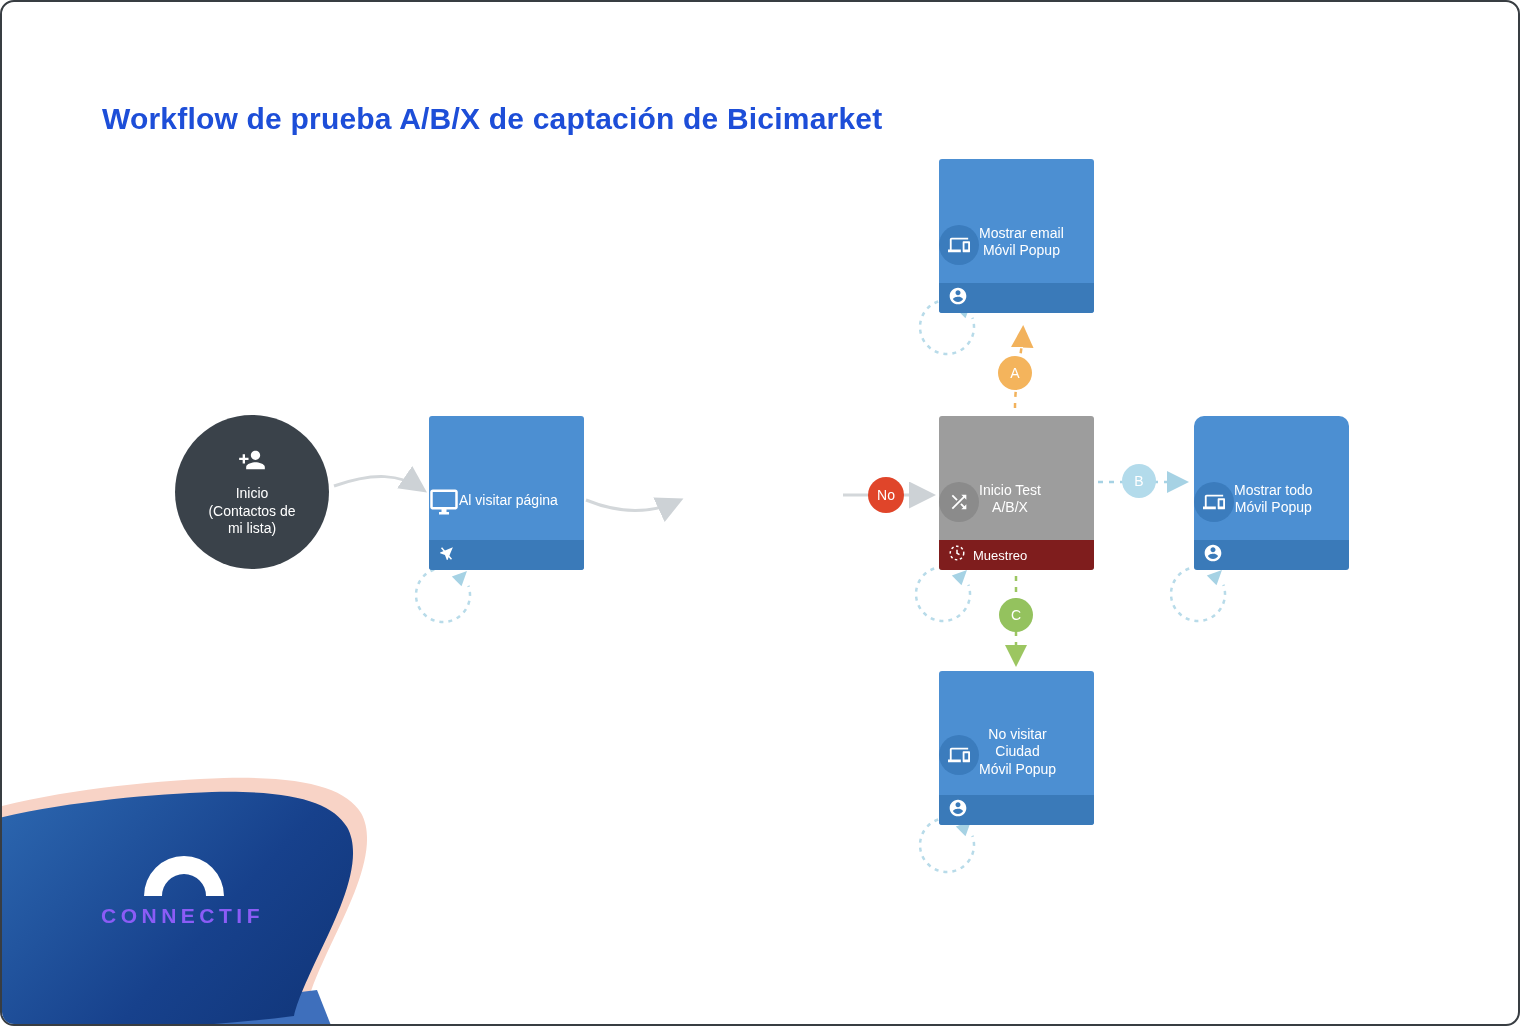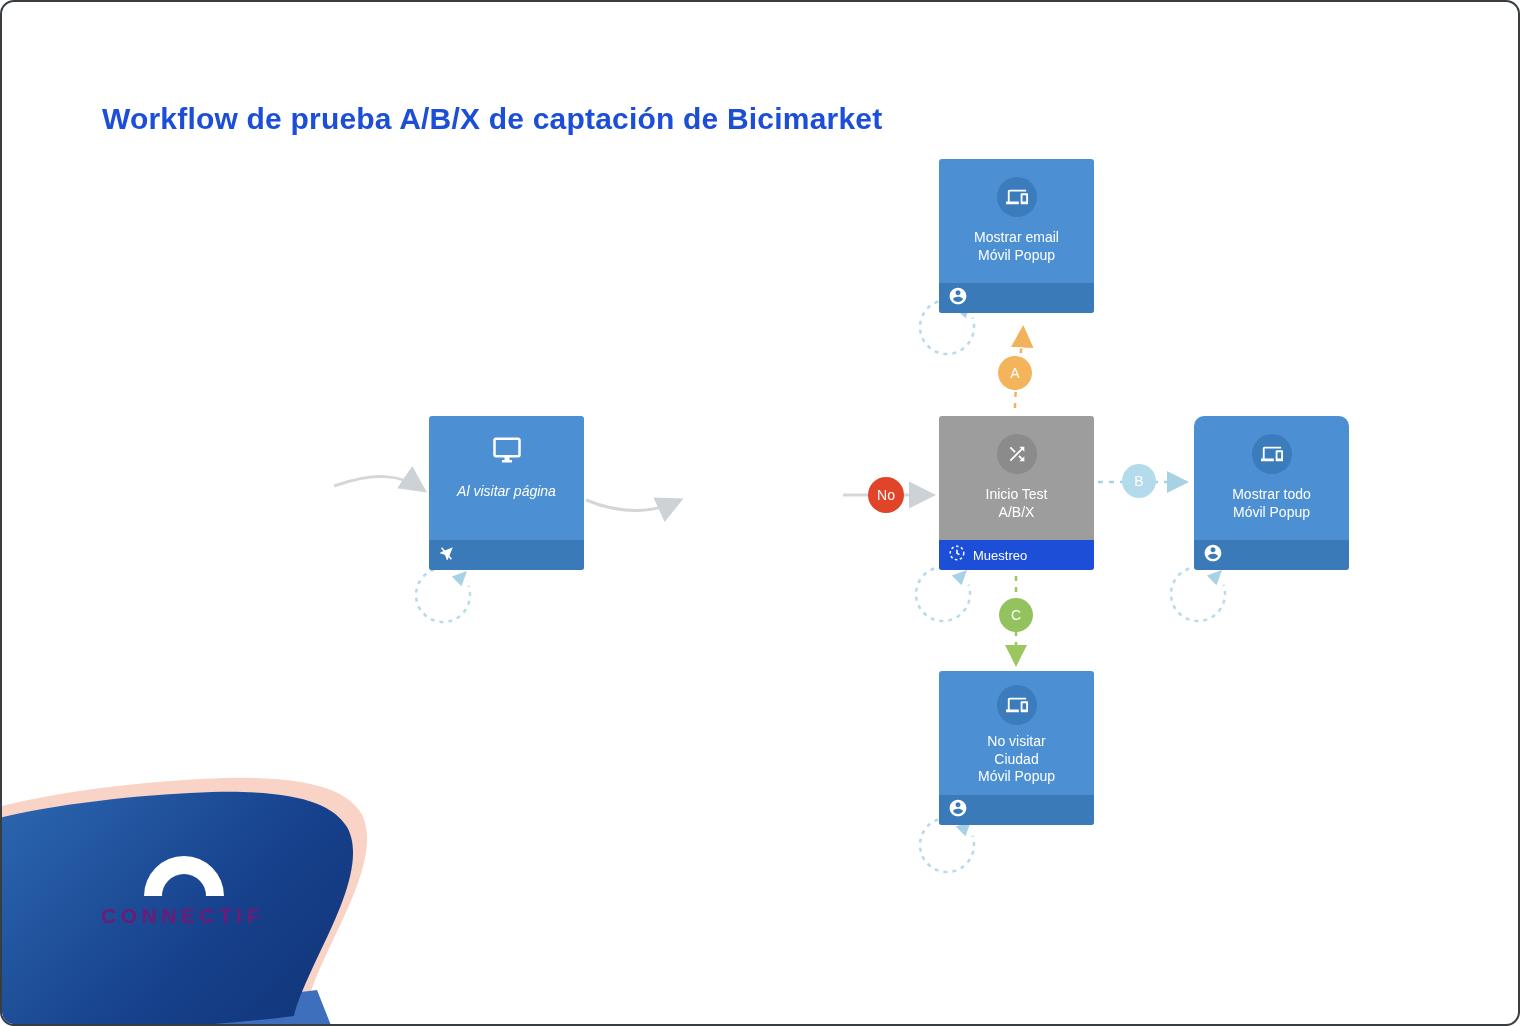"Mostrar email" .node { flex-direction: column -> row }
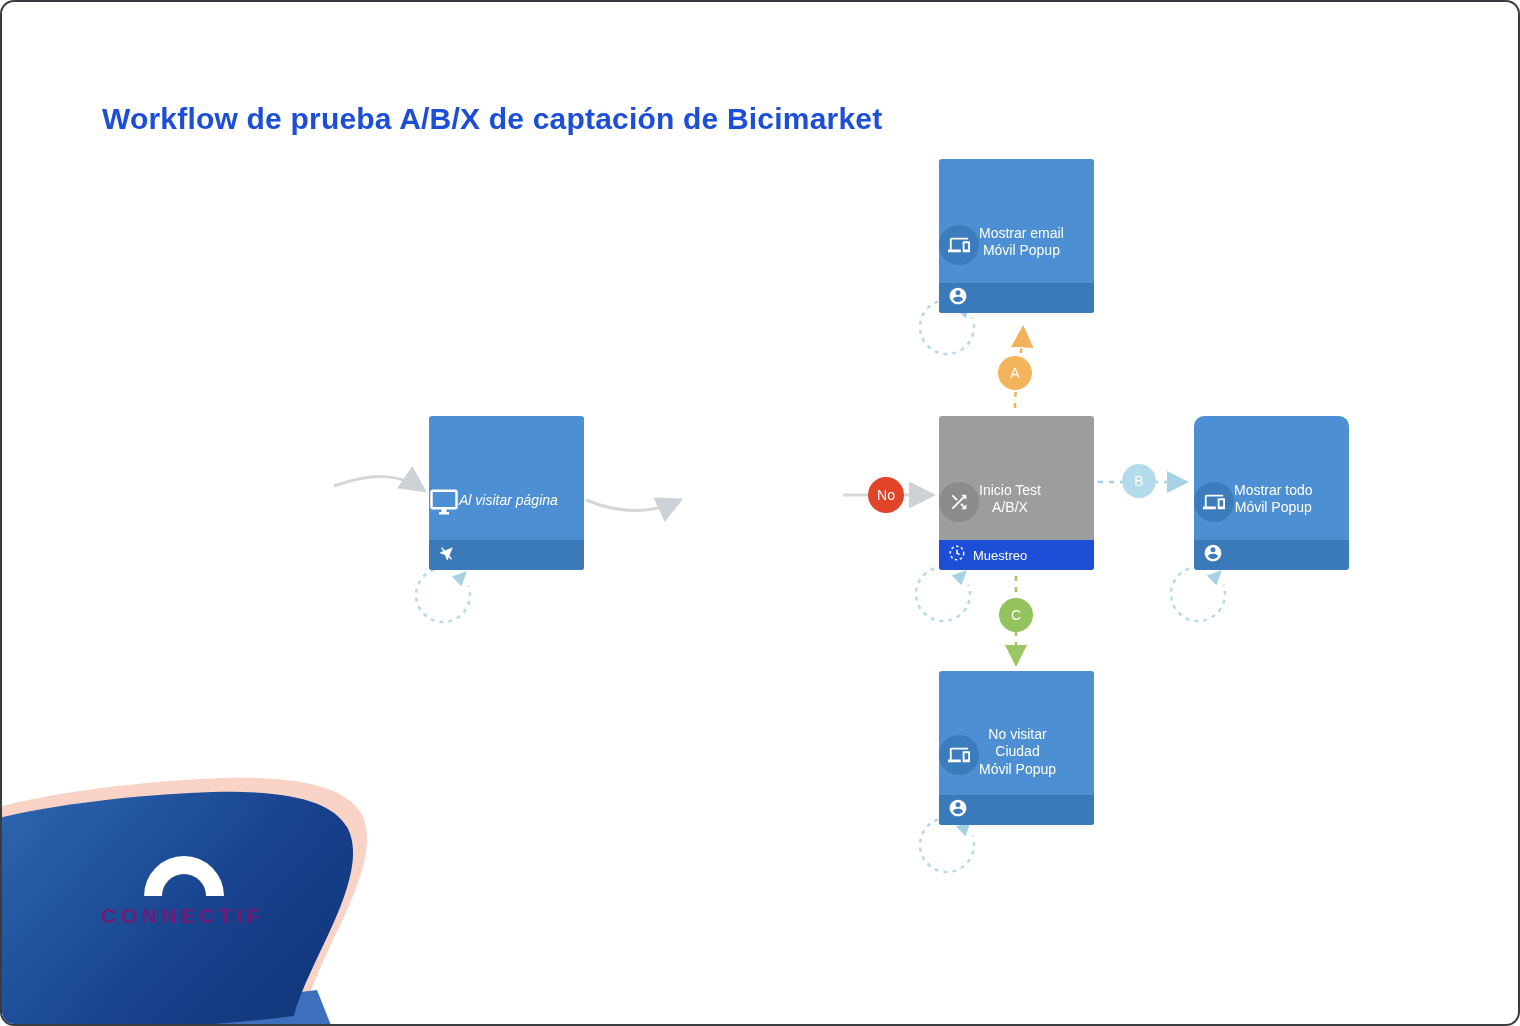"Inicio" div.start-node { html: none -> <div> <span> <svg> <path></path> </svg> </span> <div>Inicio (Contactos de mi lista)</div> </div> }
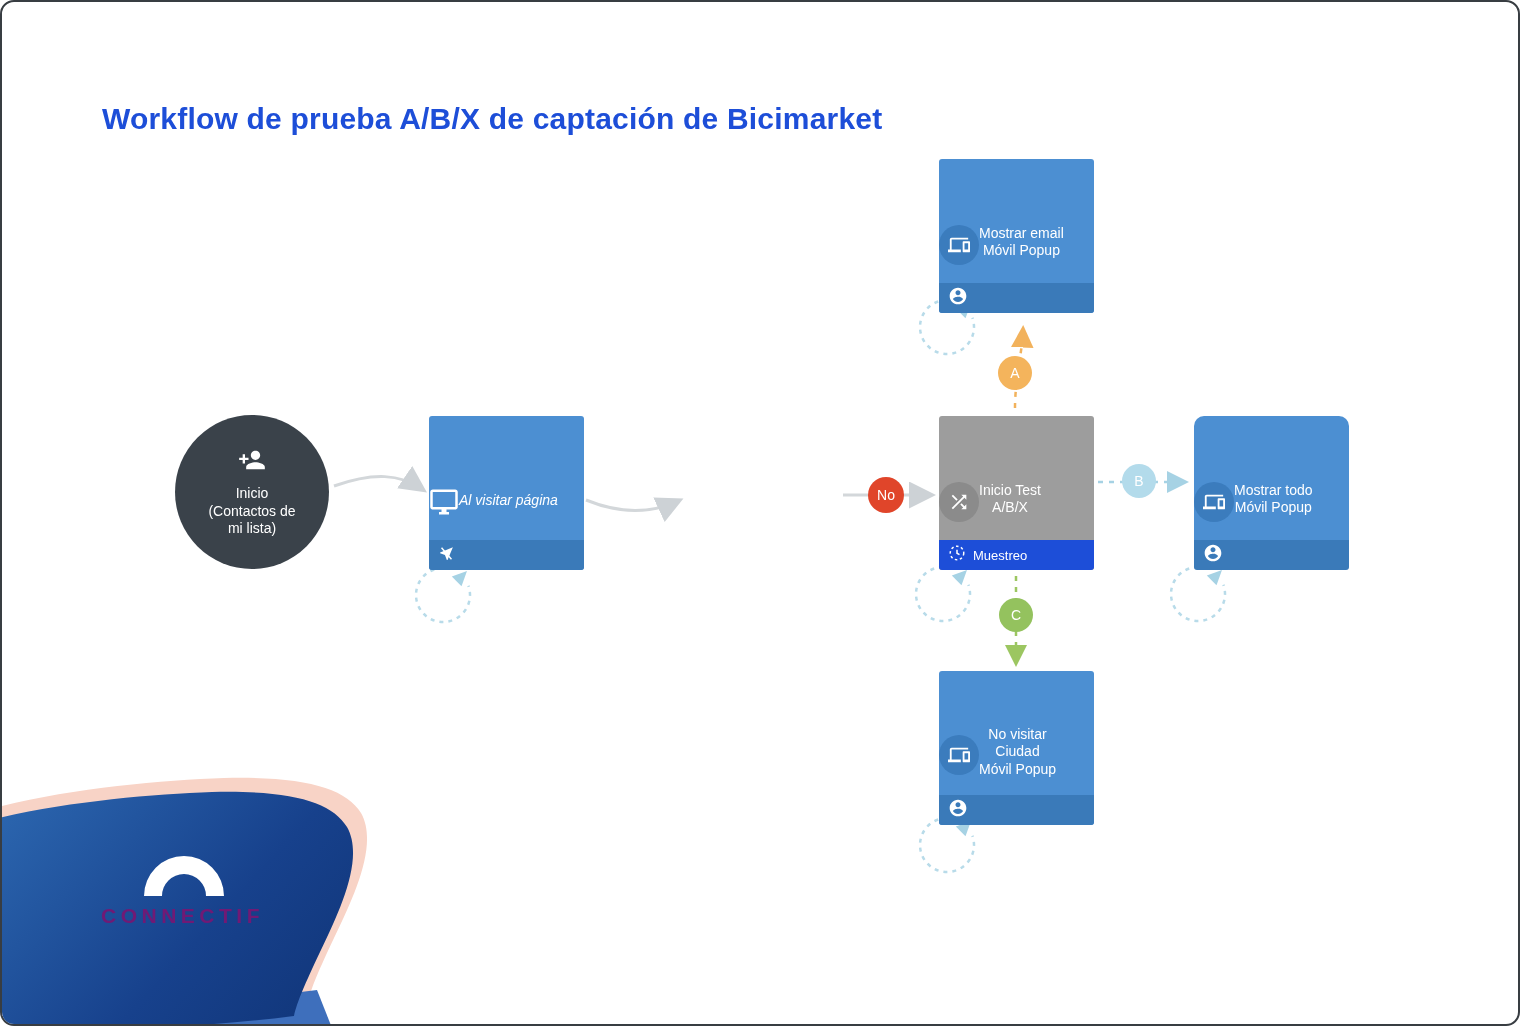"Al visitar página" div.label { font-style: italic -> none }
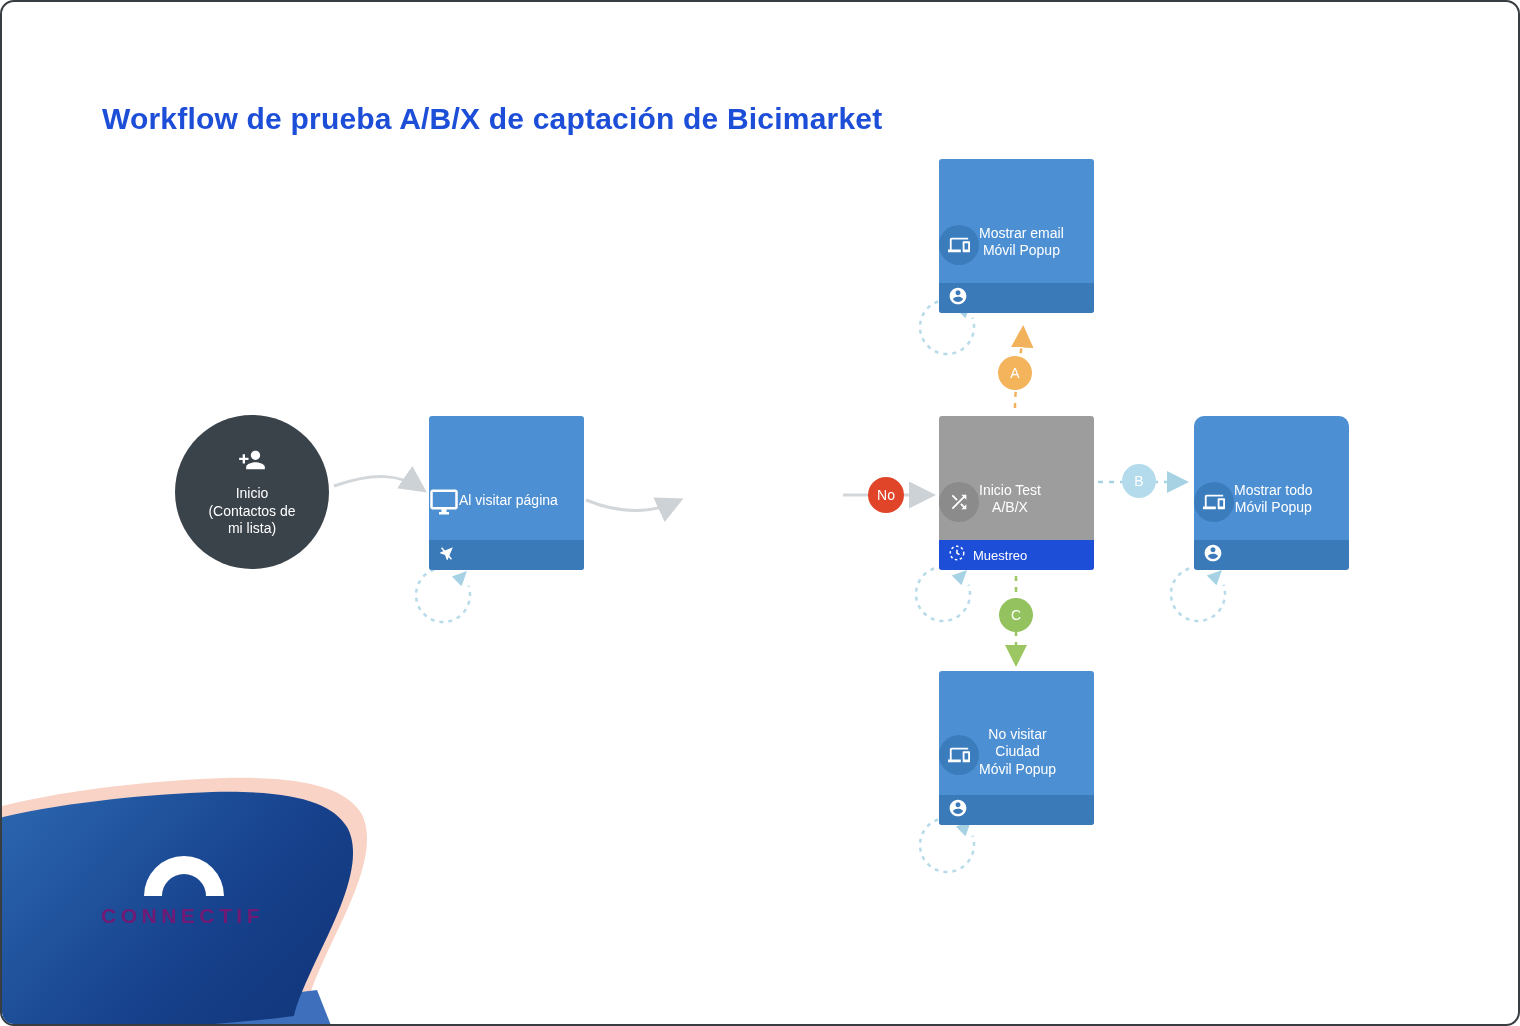"Muestreo" .node.gray .footer { background: #1d4ed8 -> #7f1d1d }
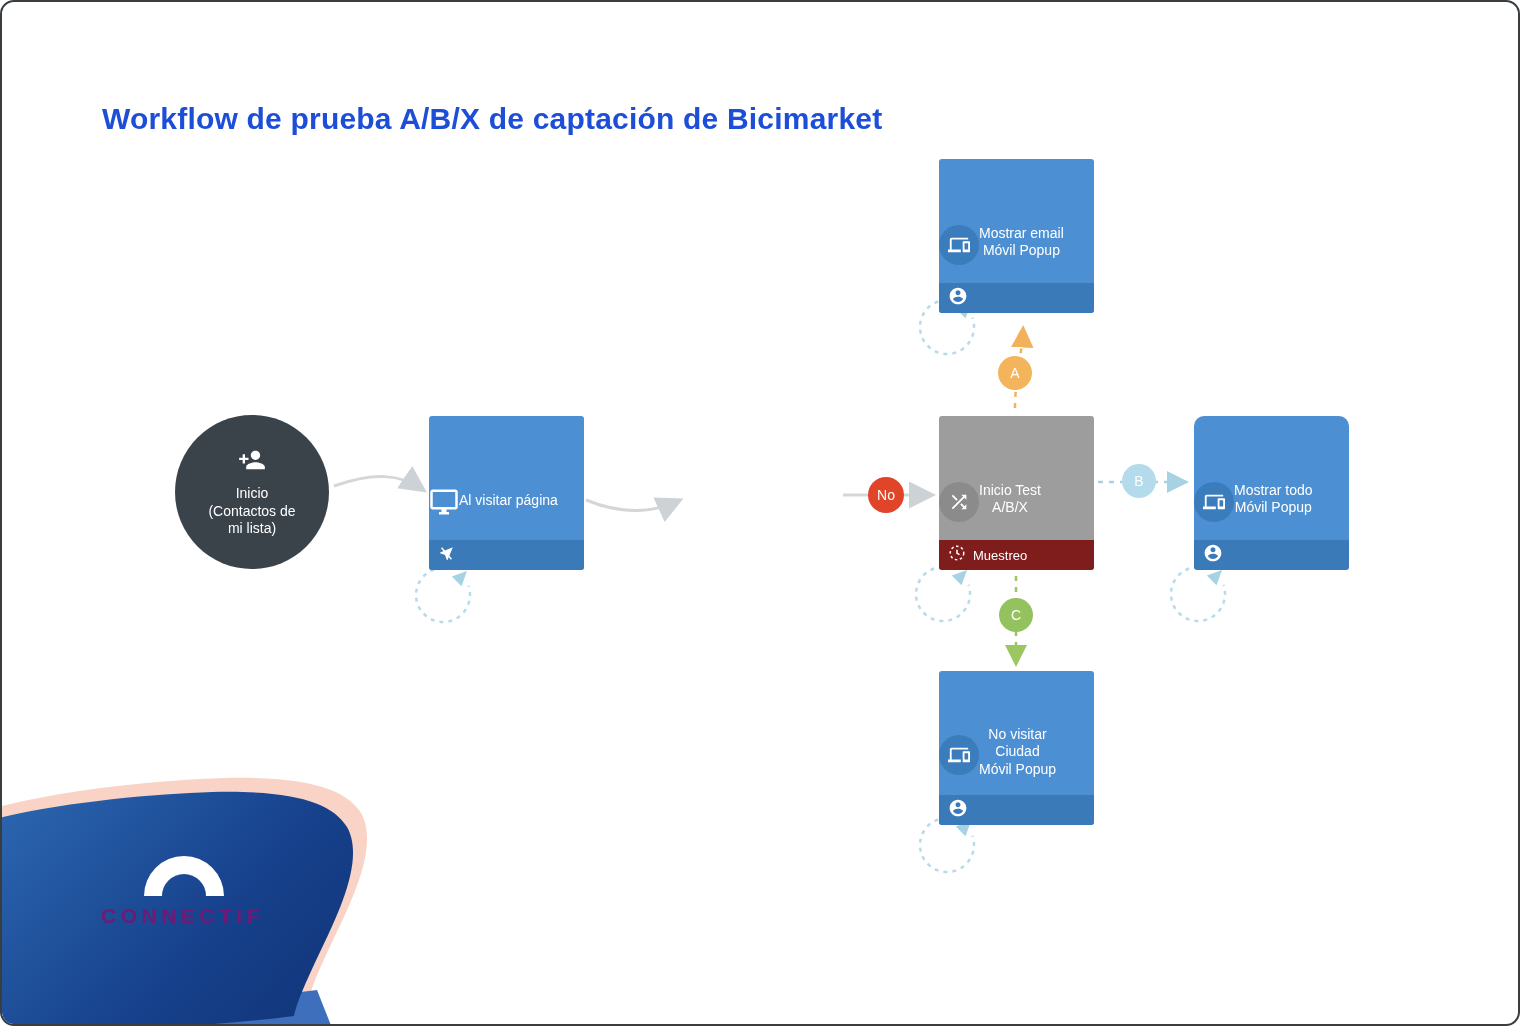"CONNECTIF" .logo-text { color: #701a75 -> #8b5cf6 }
